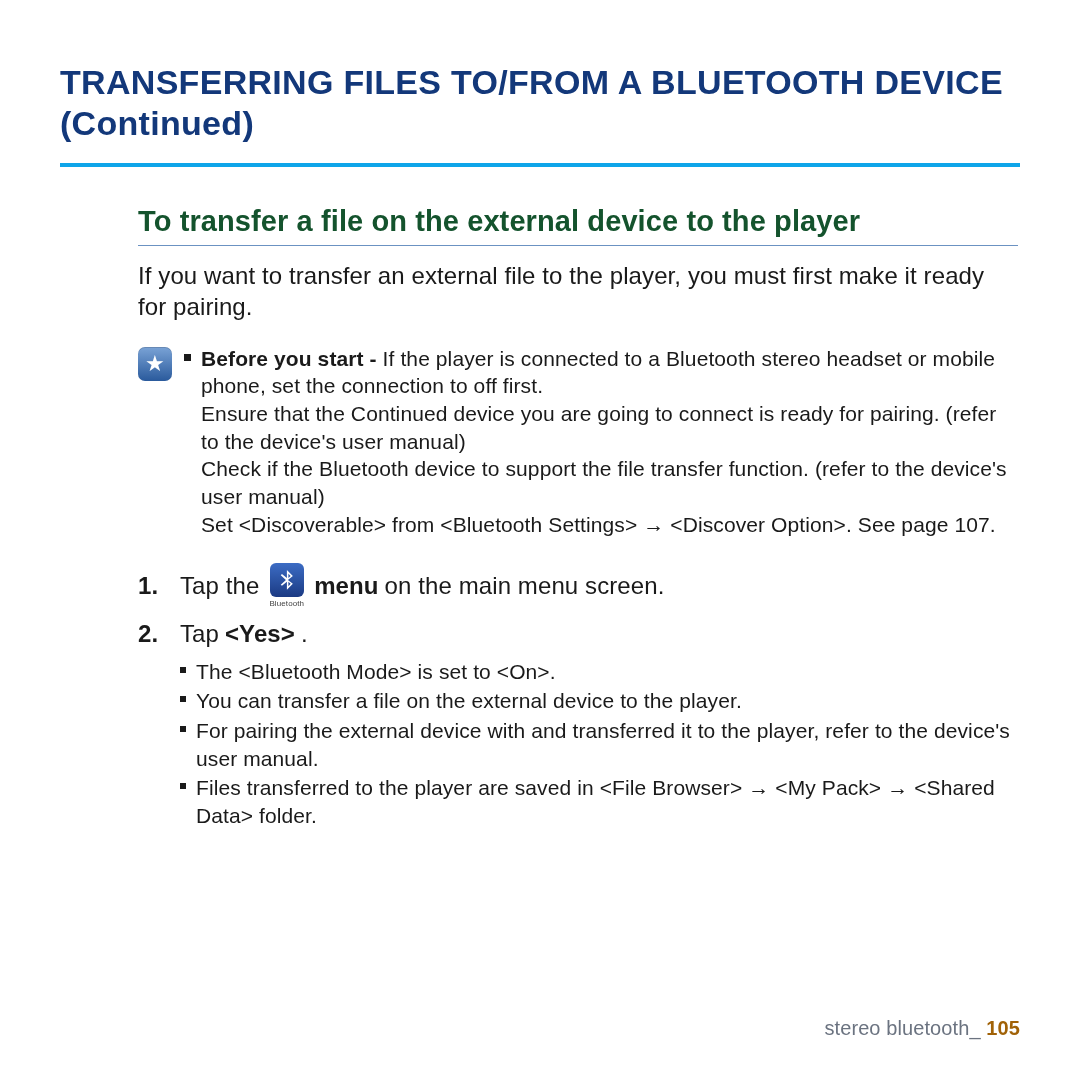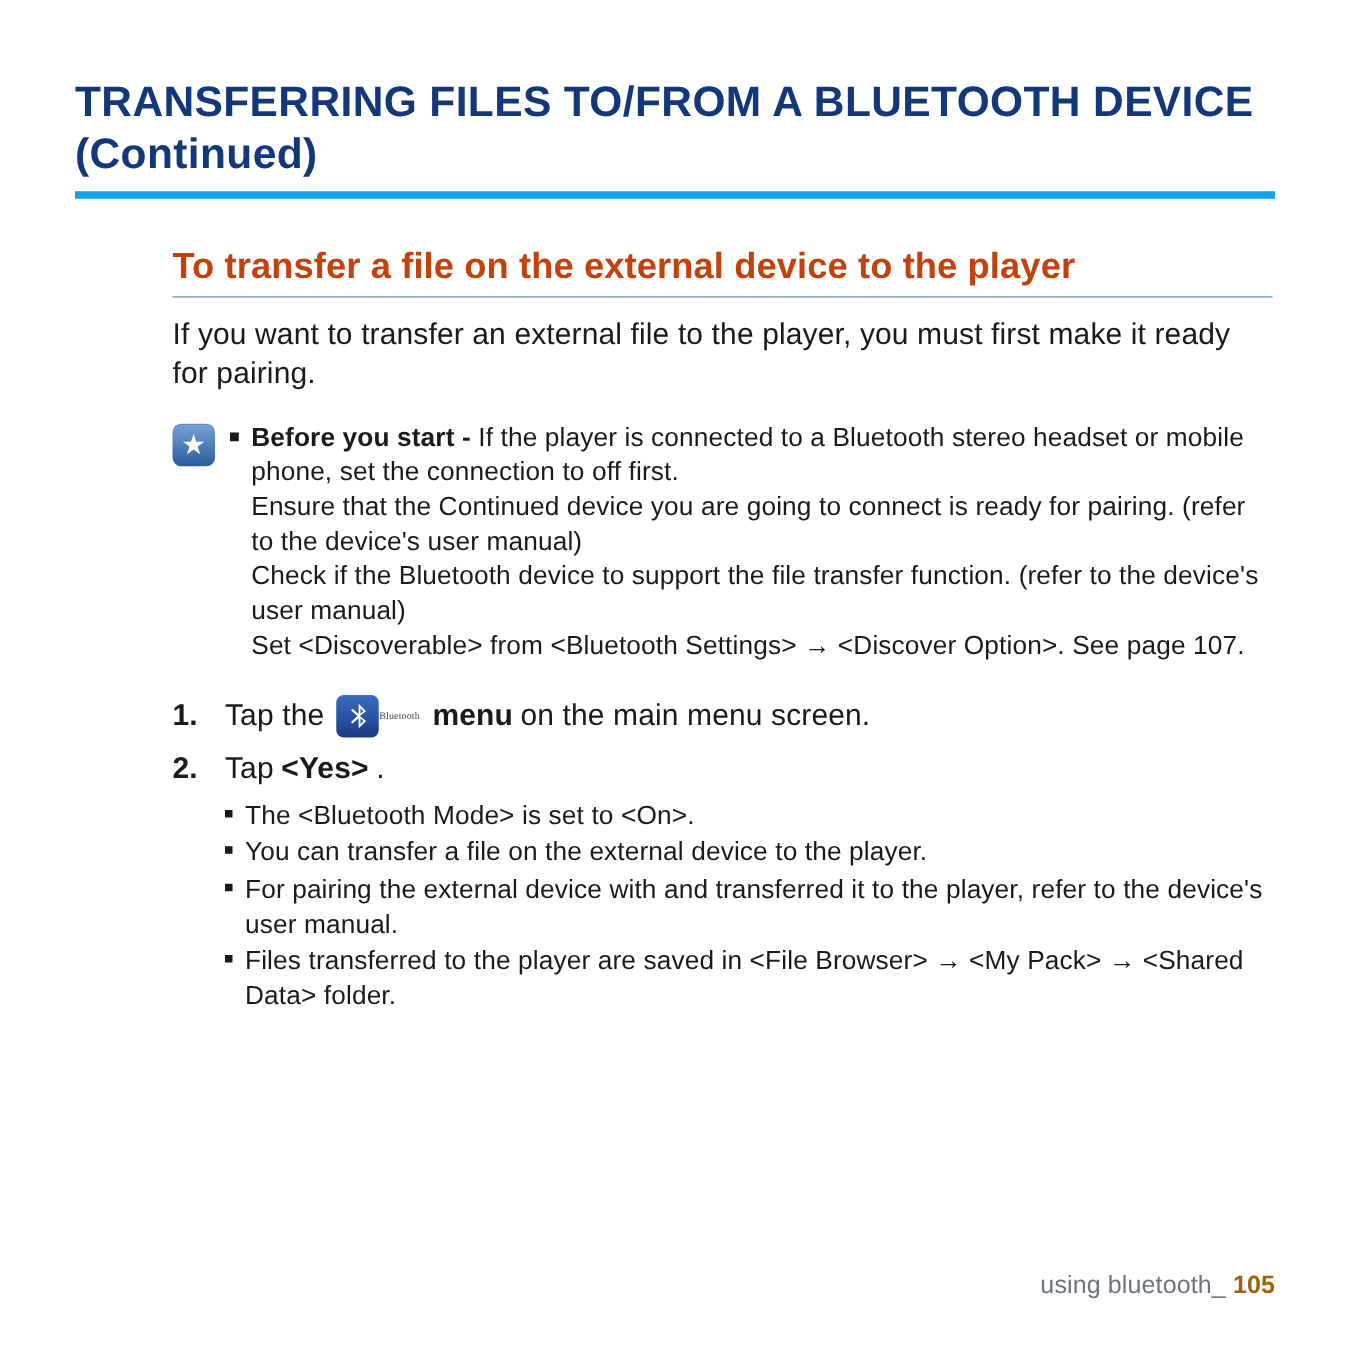"TRANSFERRING FILES TO/FROM A BLUETOOTH" .main-heading { border-bottom: 6px solid #0ea5e9 -> 4px solid #0ea5e9; padding-bottom: 8px -> 18px }
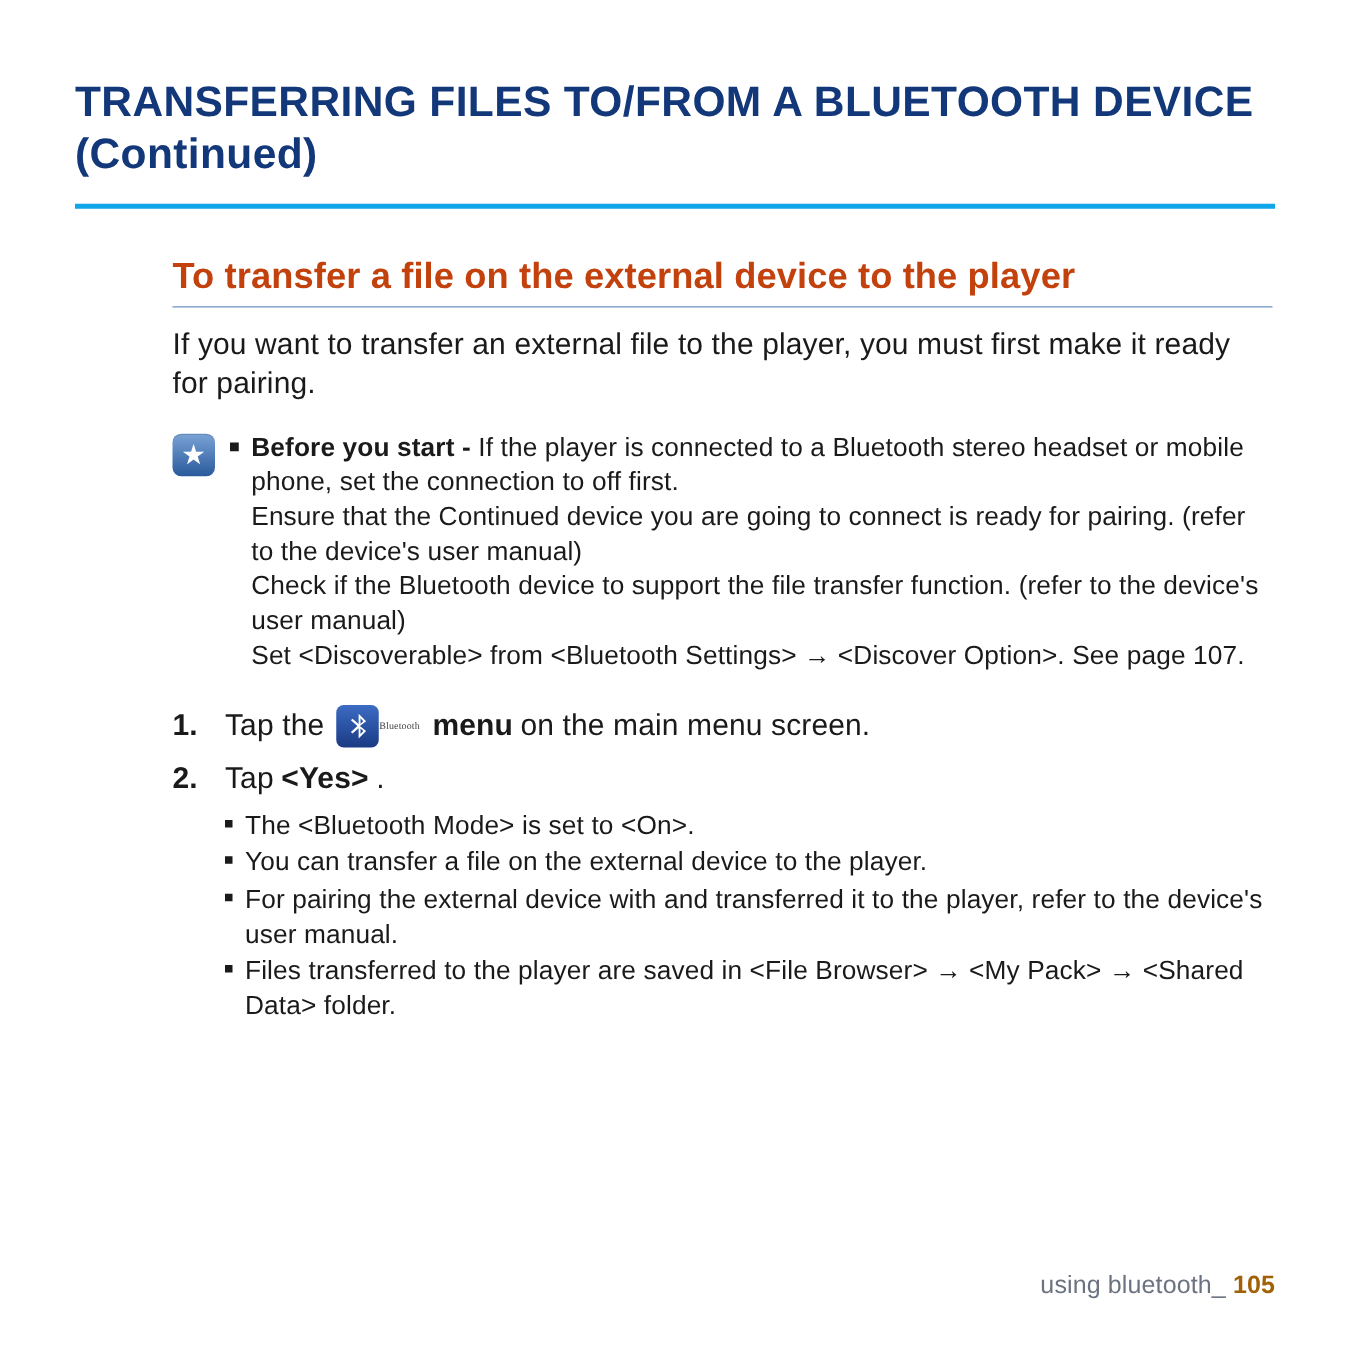"To transfer a file on" .subheading { color: #c2410c -> #14532d }
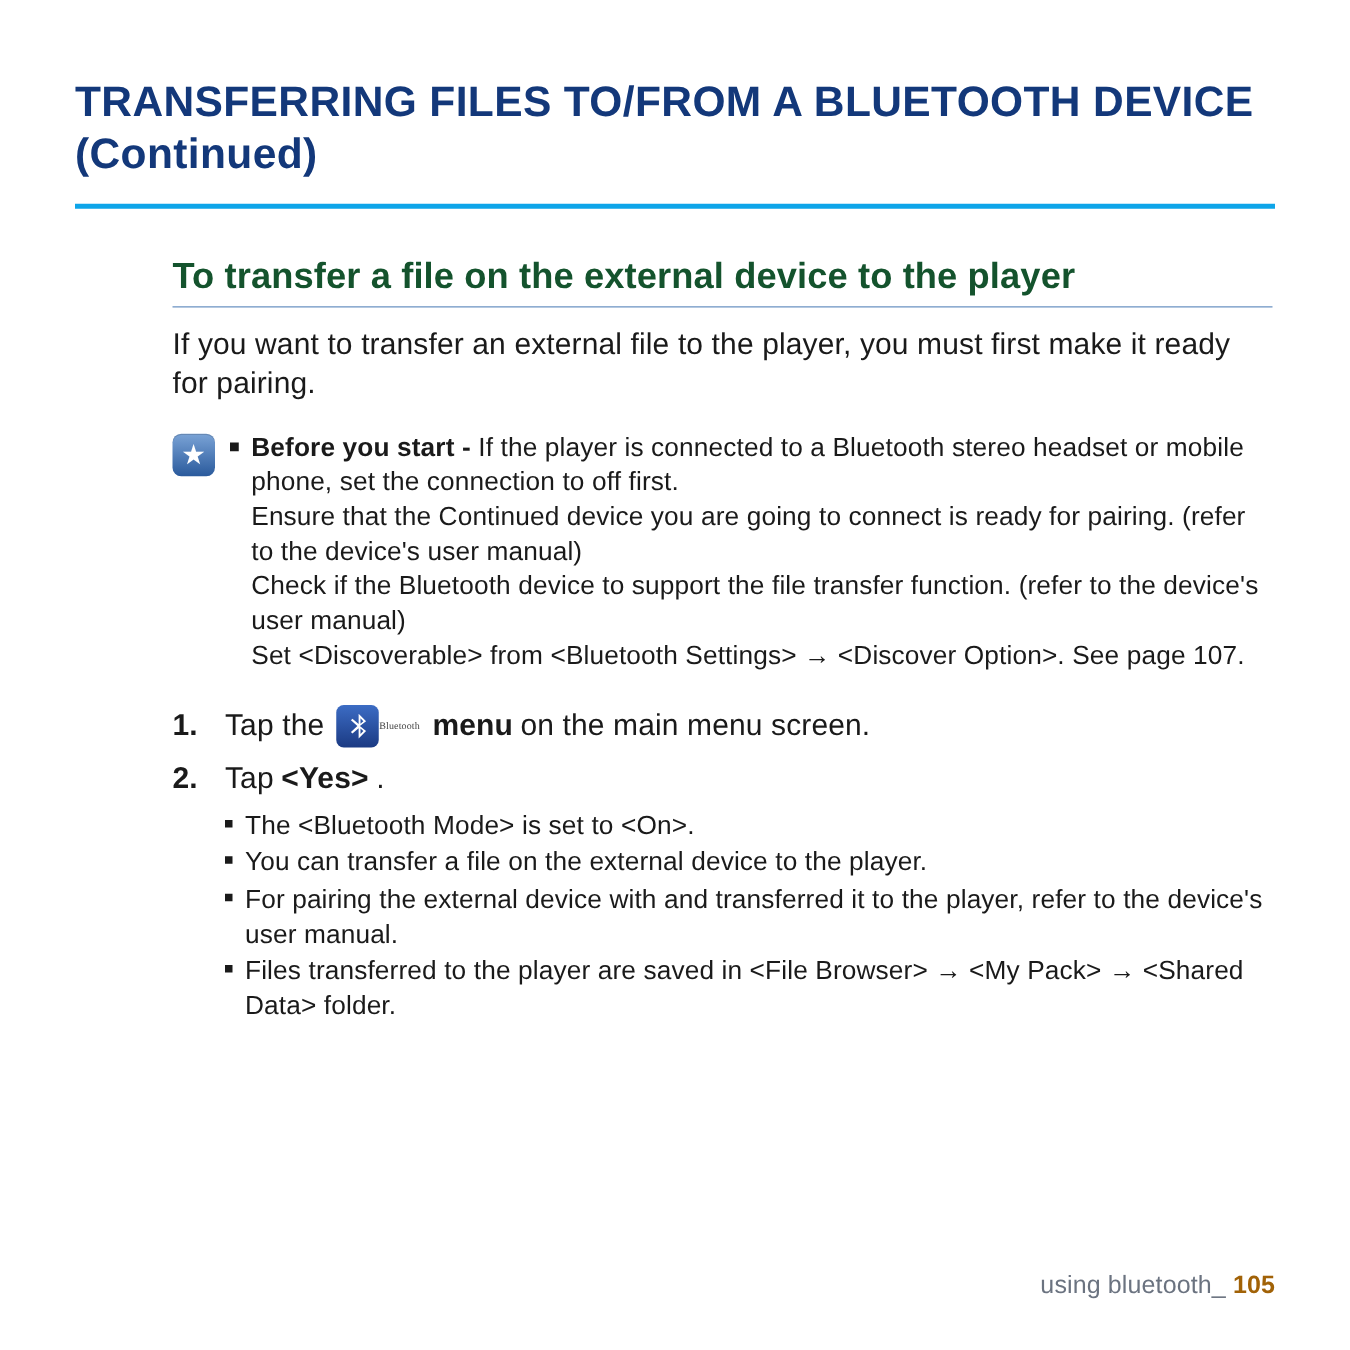"Bluetooth" .bt-icon-wrap { flex-direction: none -> column; font-family: Liberation Serif, serif -> none }
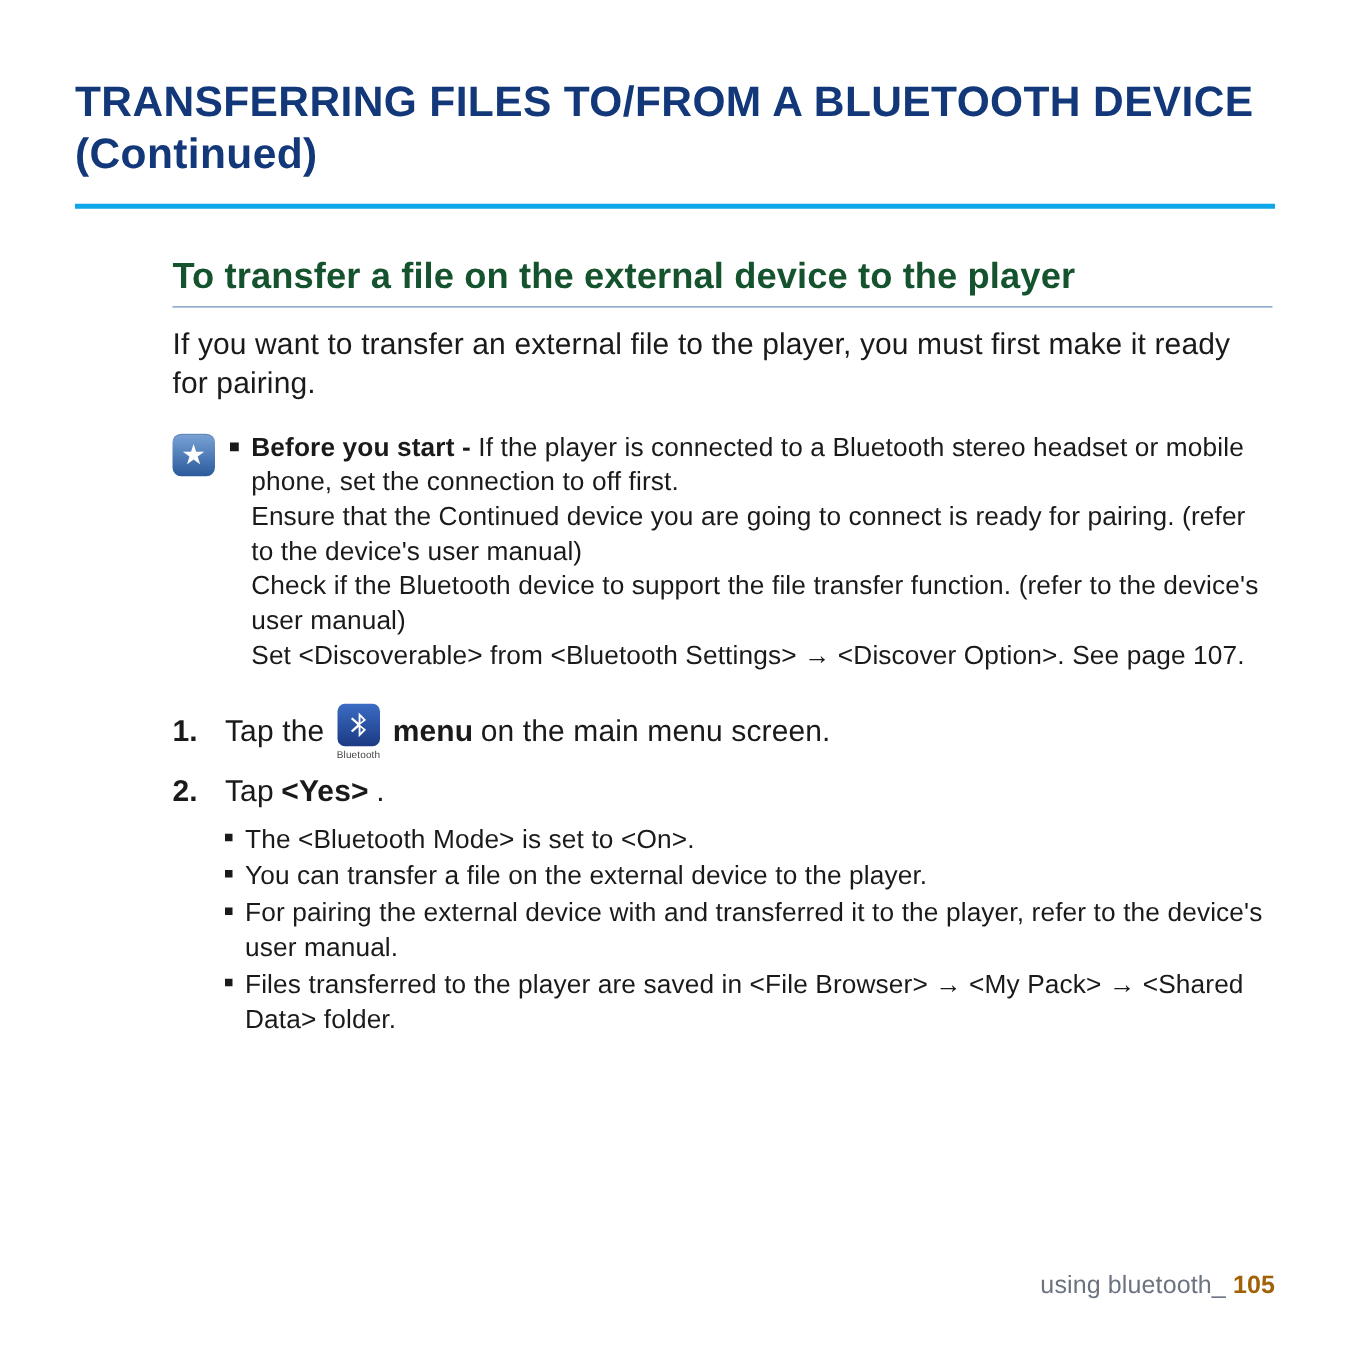"using bluetooth_" span { text: using -> stereo }
